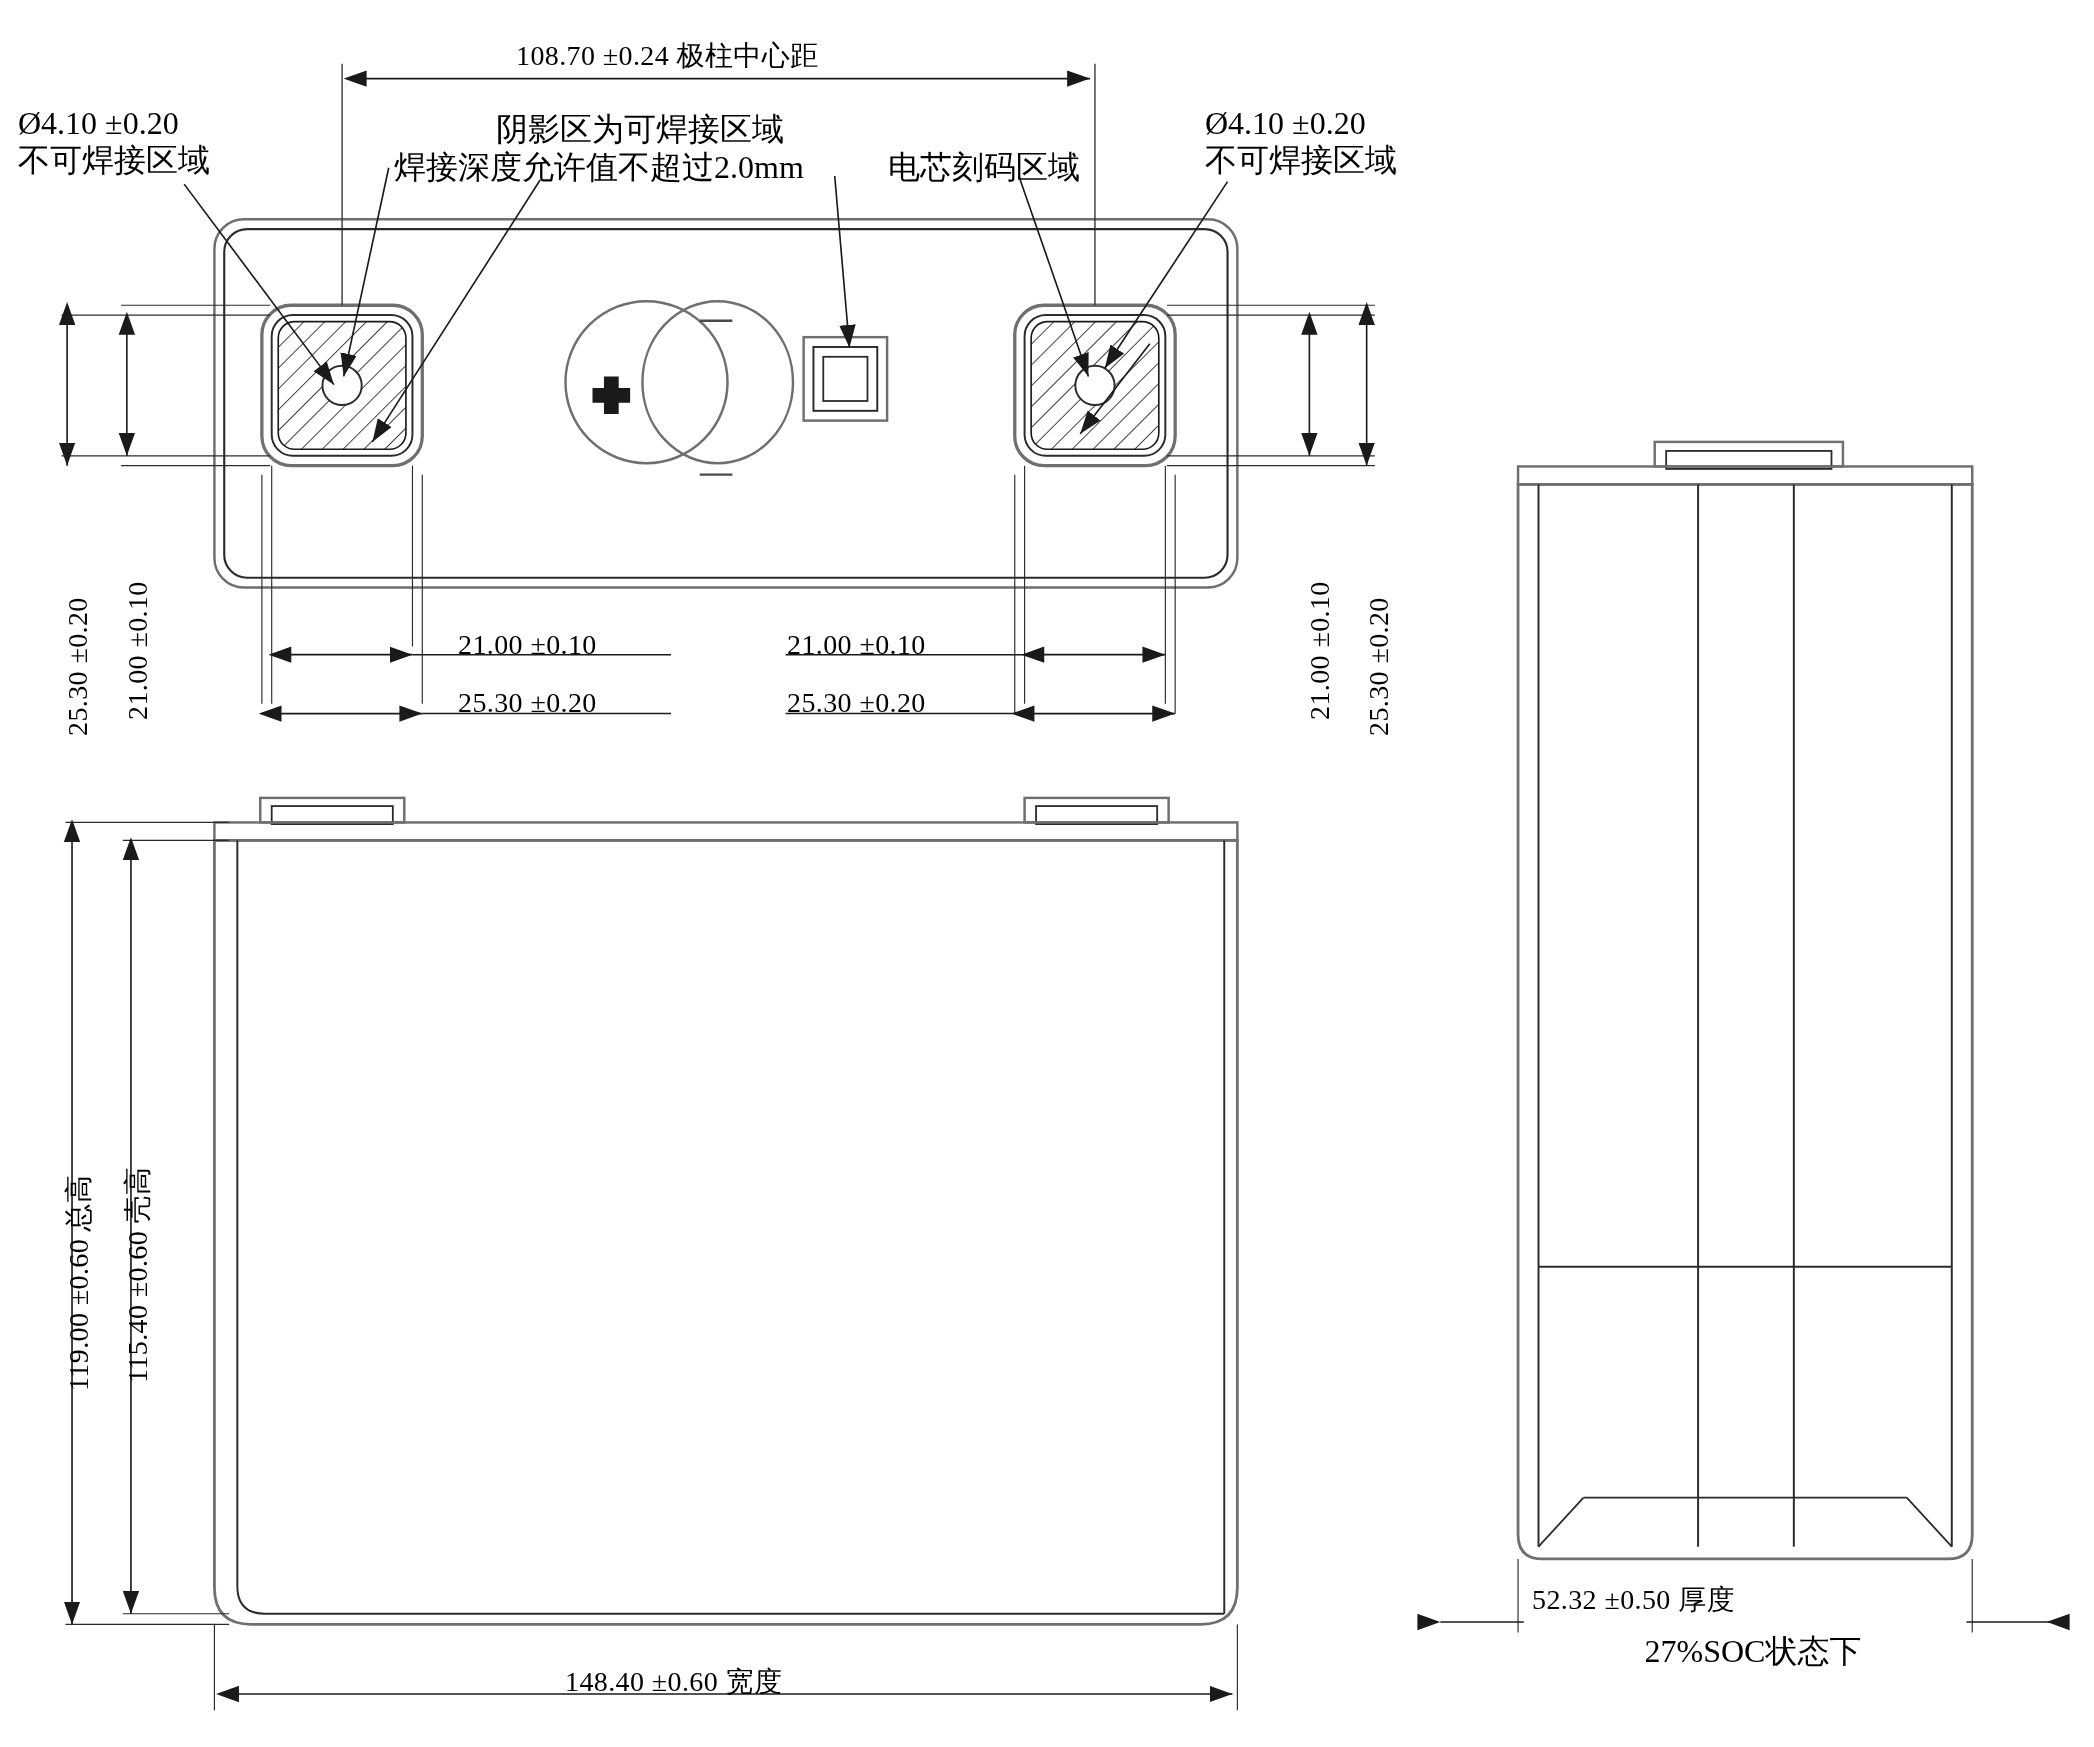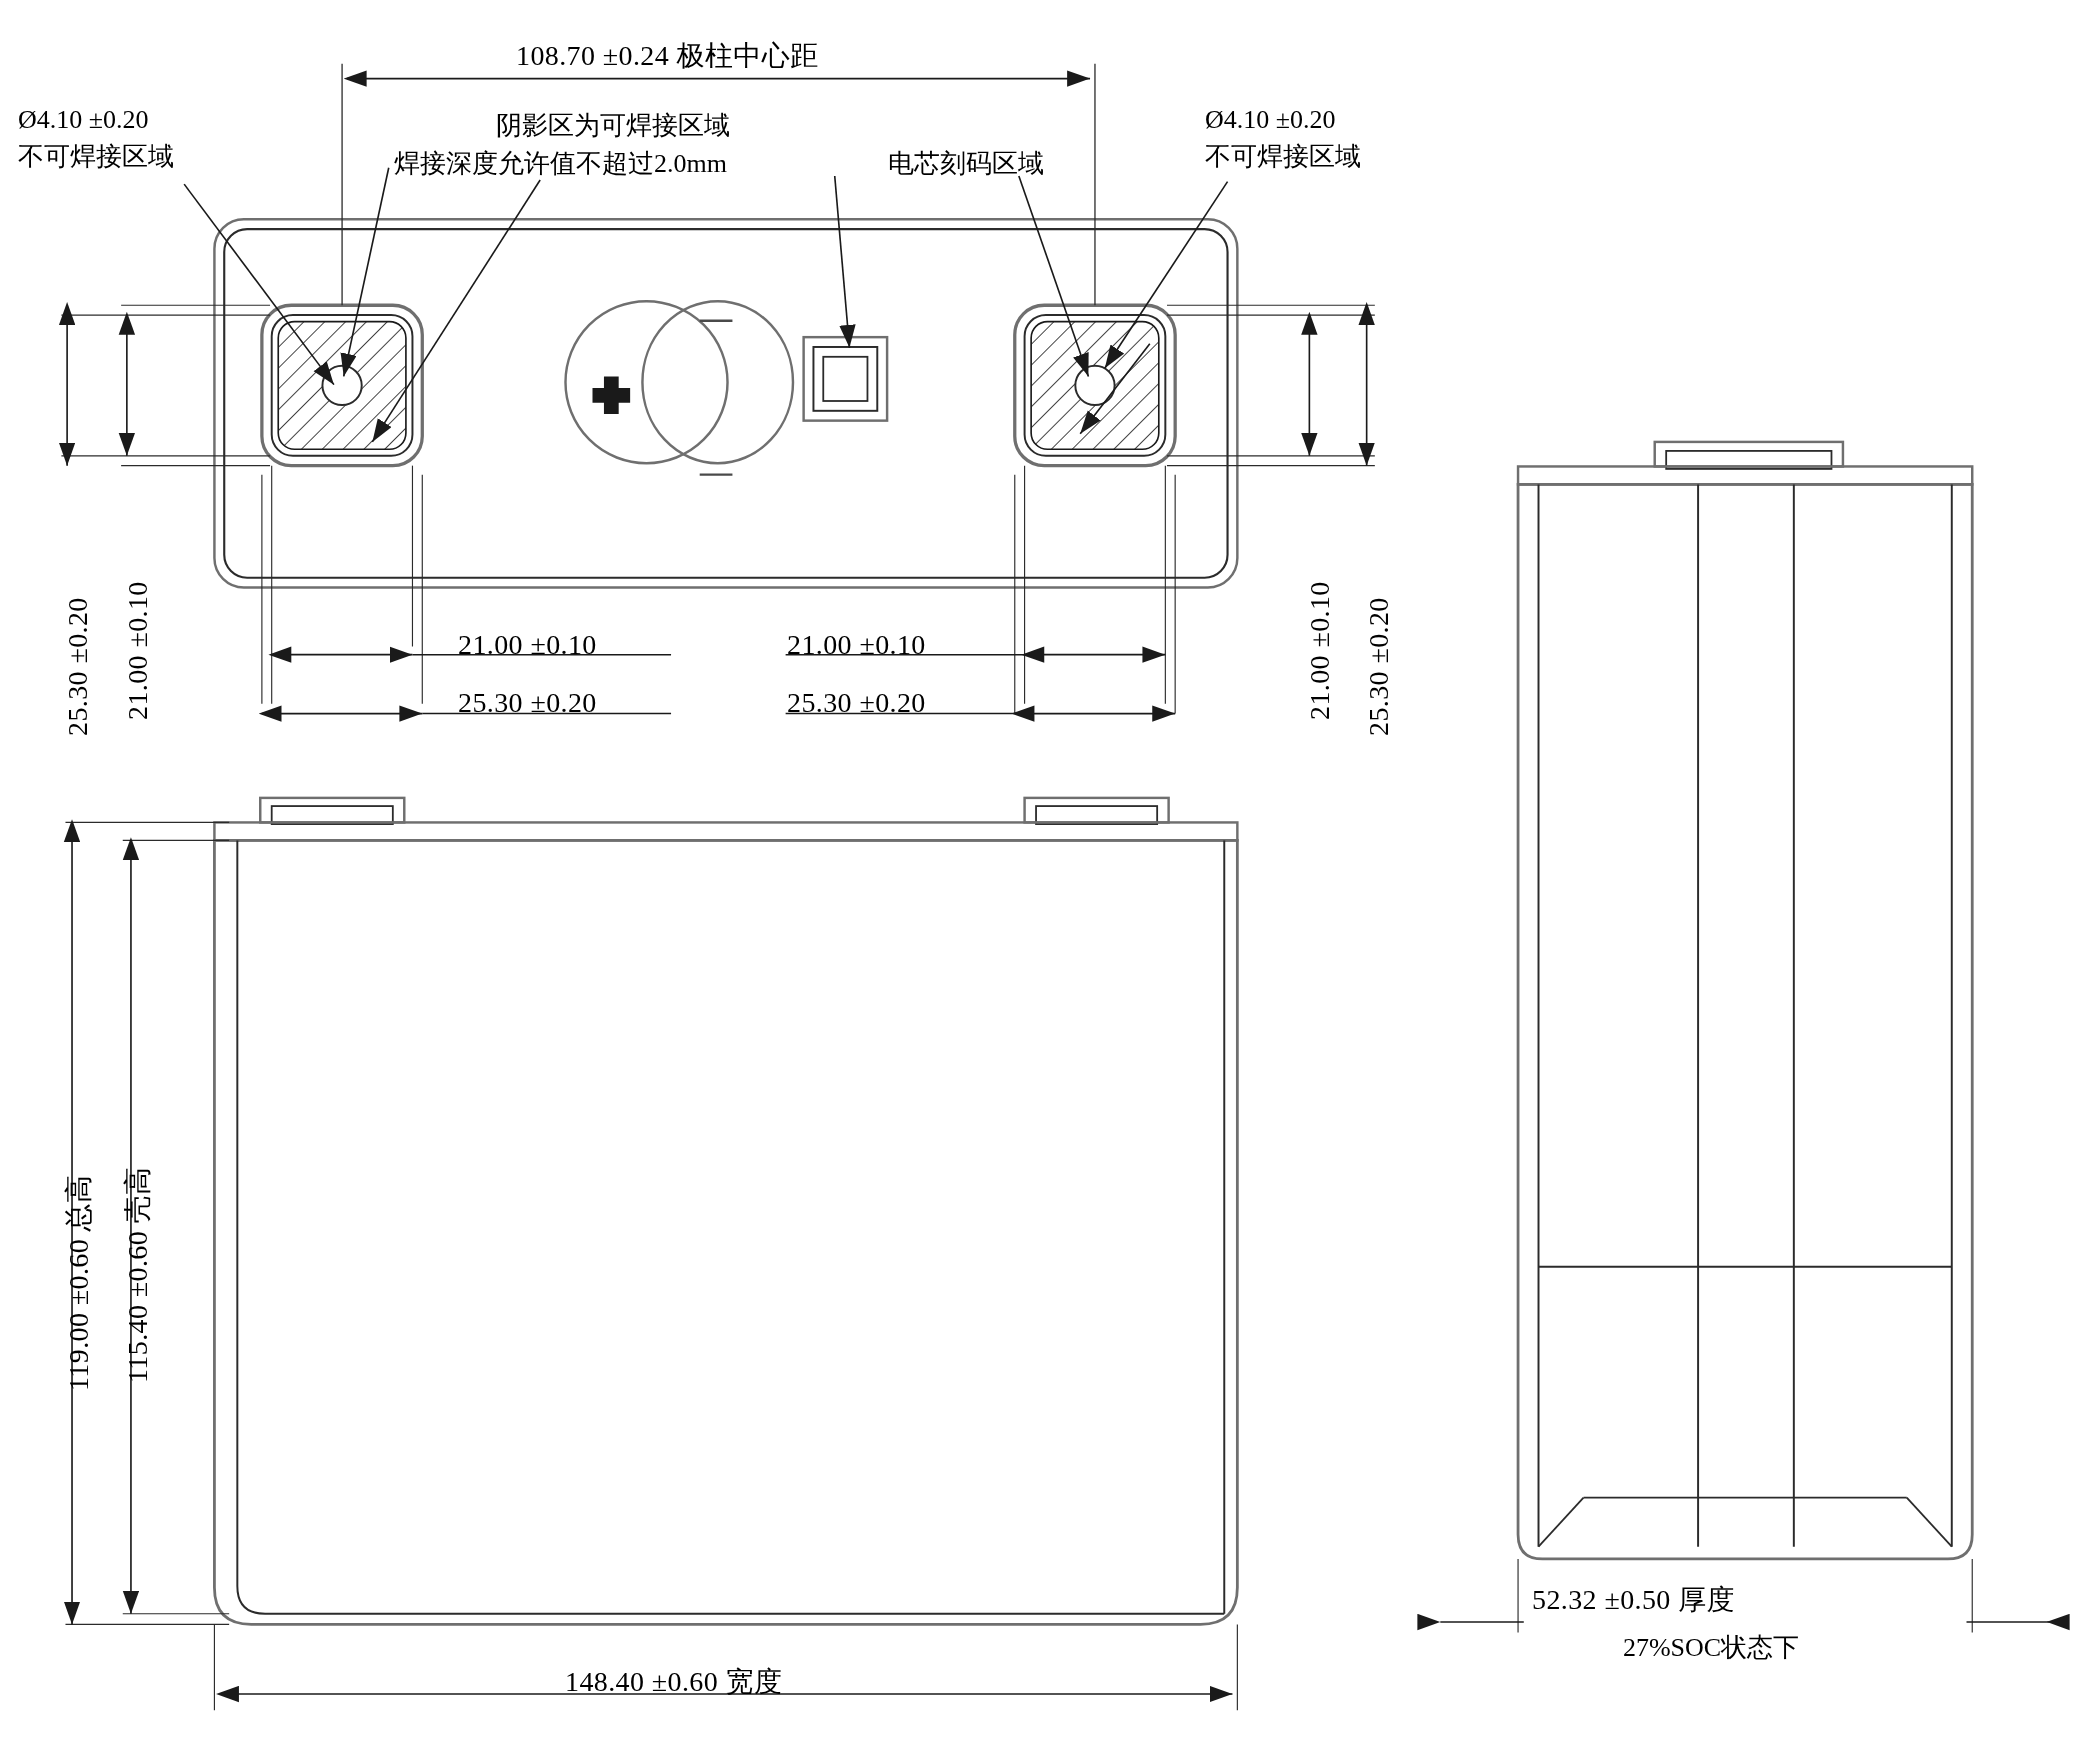"Ø4.10 ±0.20" .note { font-size: 26px -> 32px }
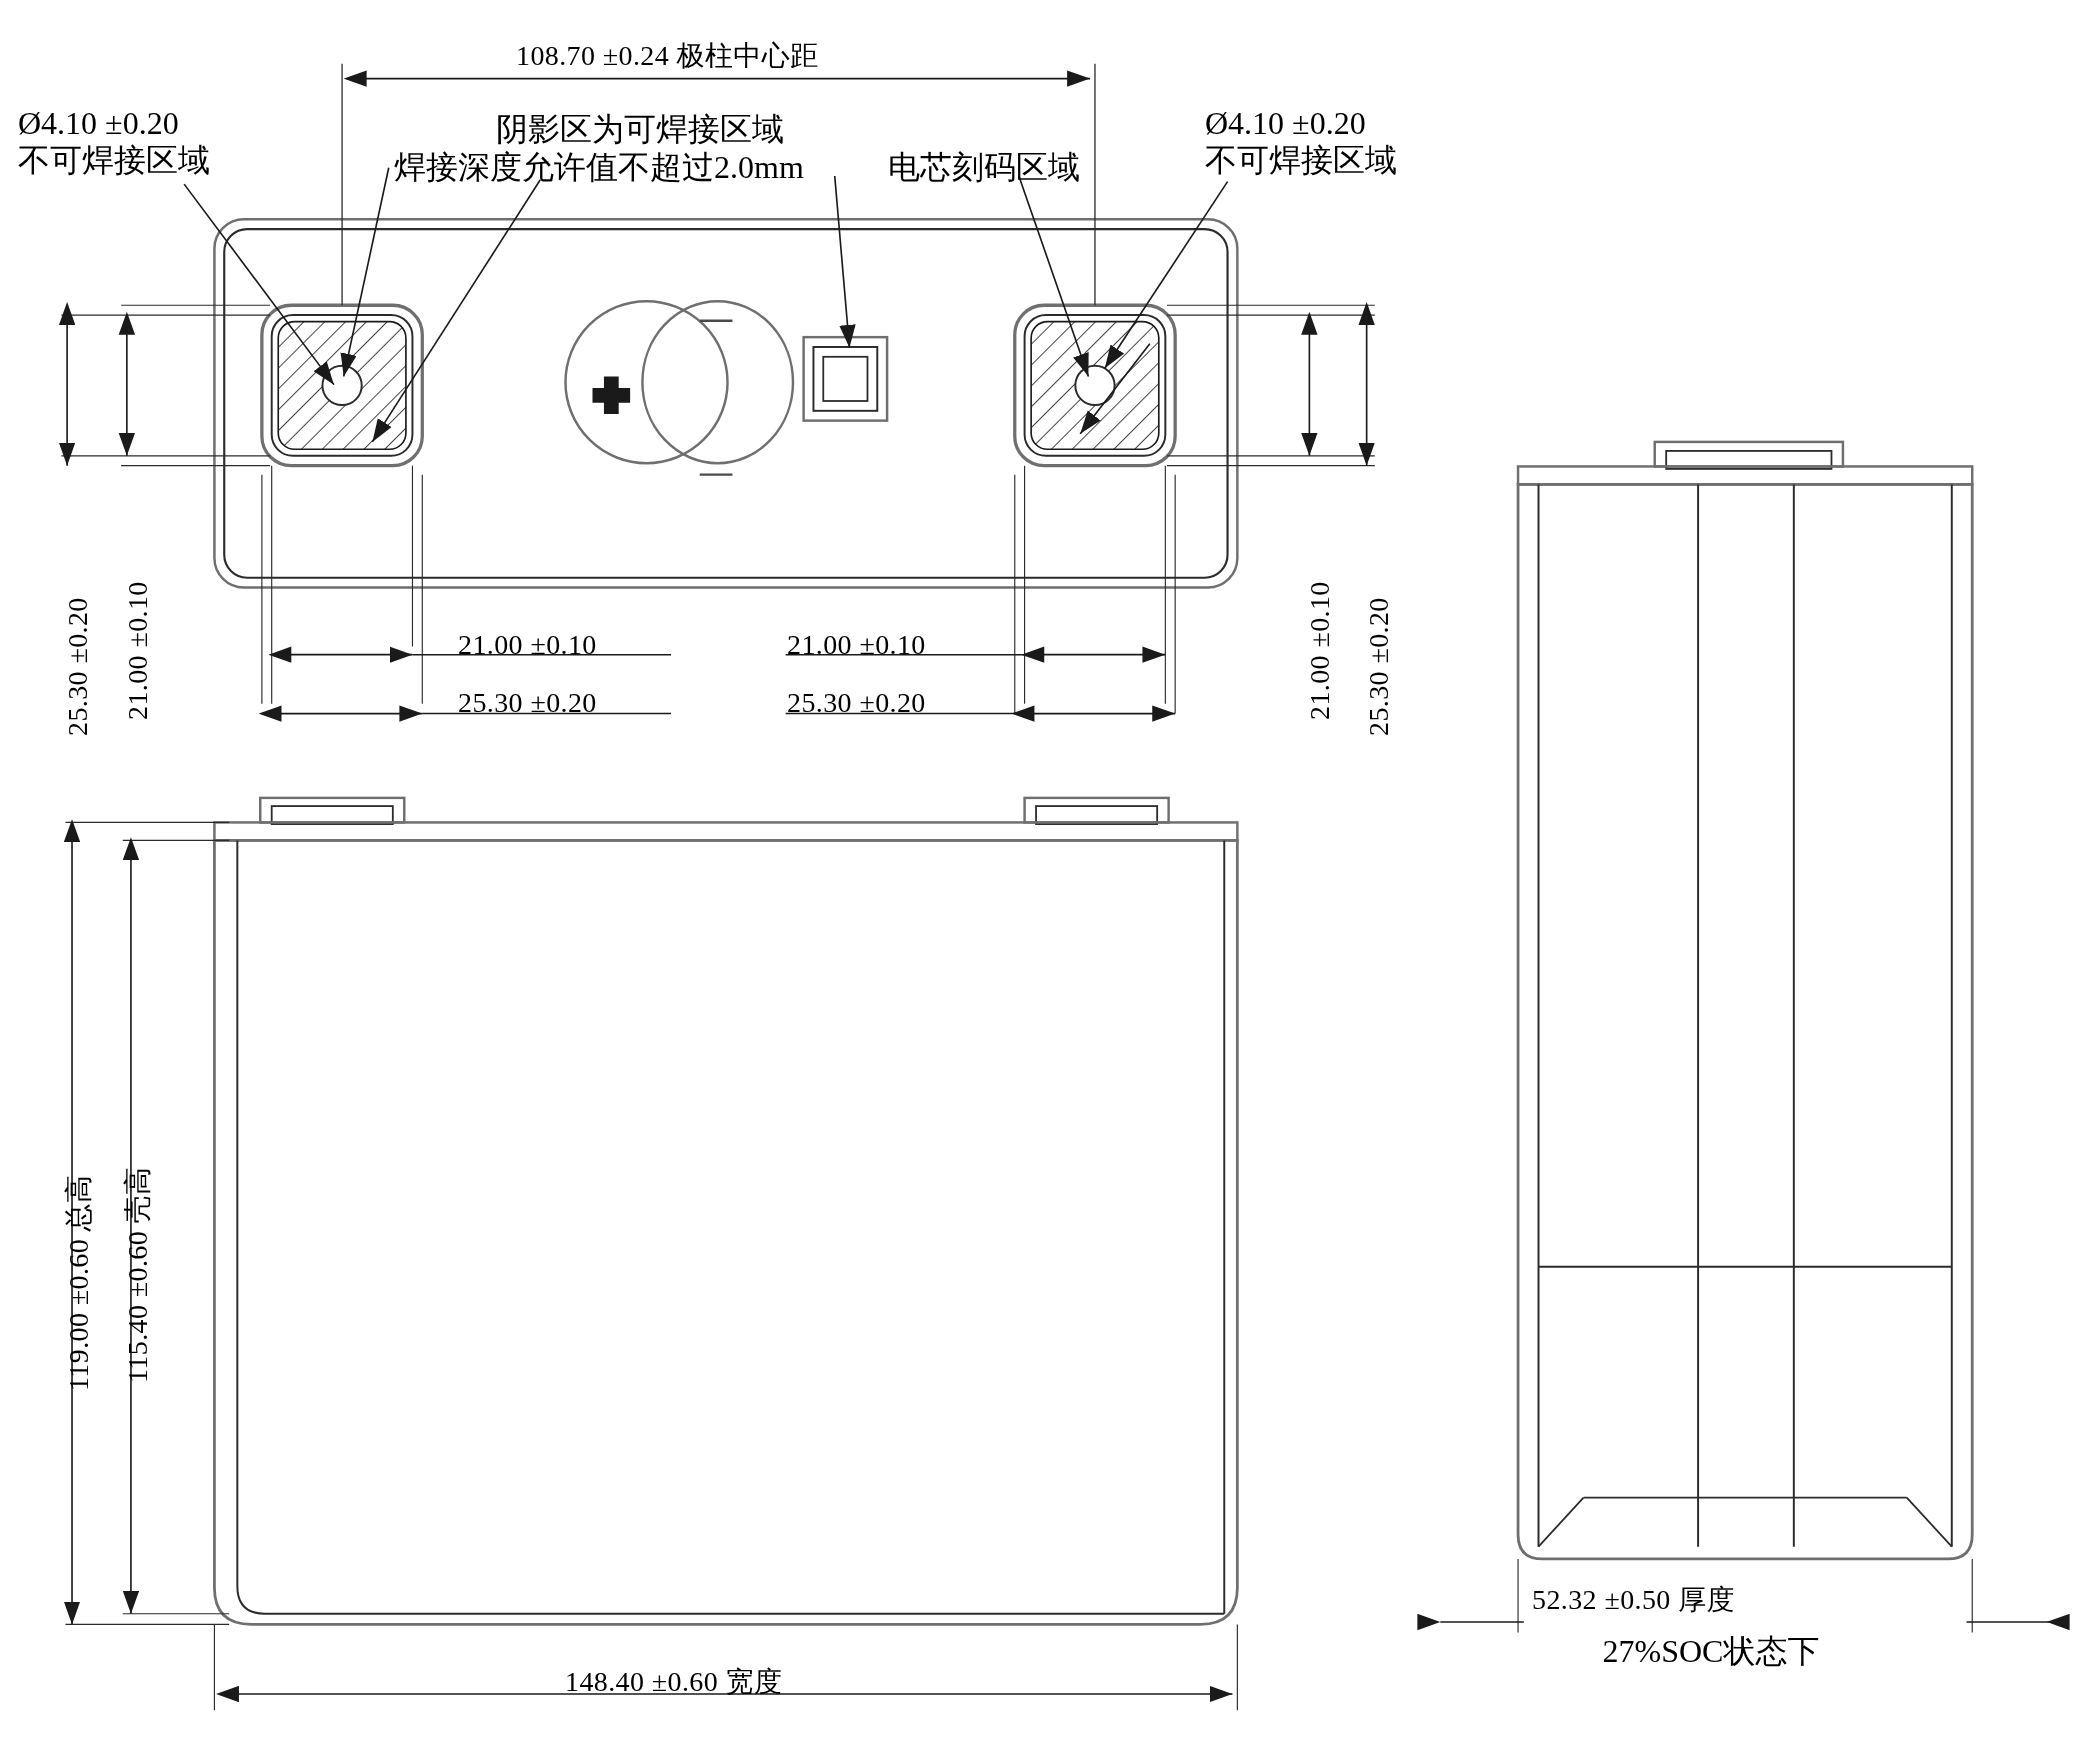"27%SOC状态下" div.lbl { left: 1482px -> 1524px }
